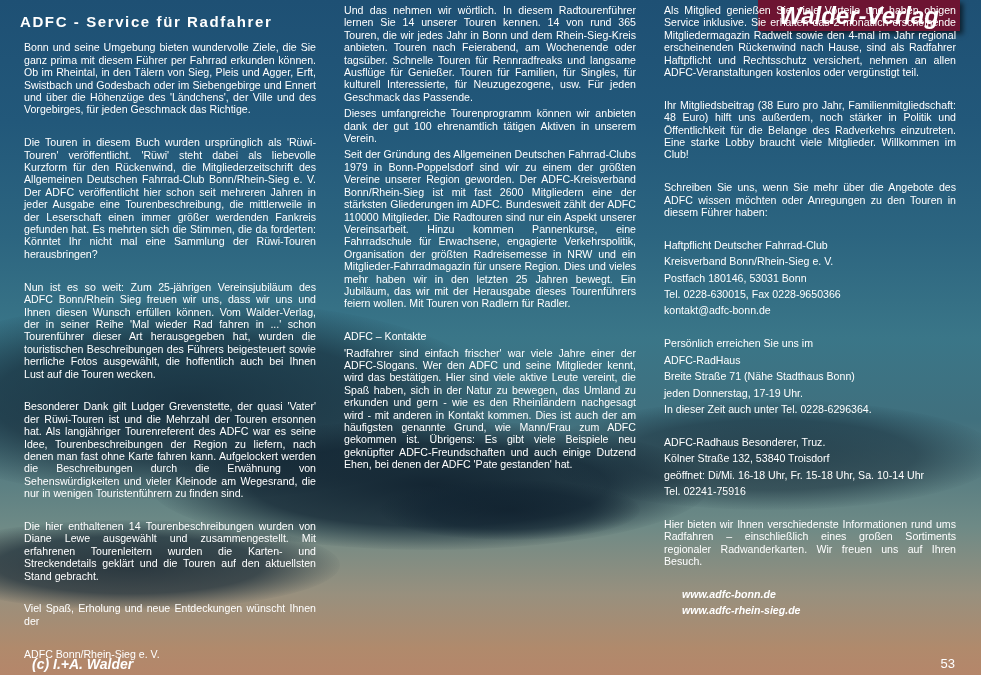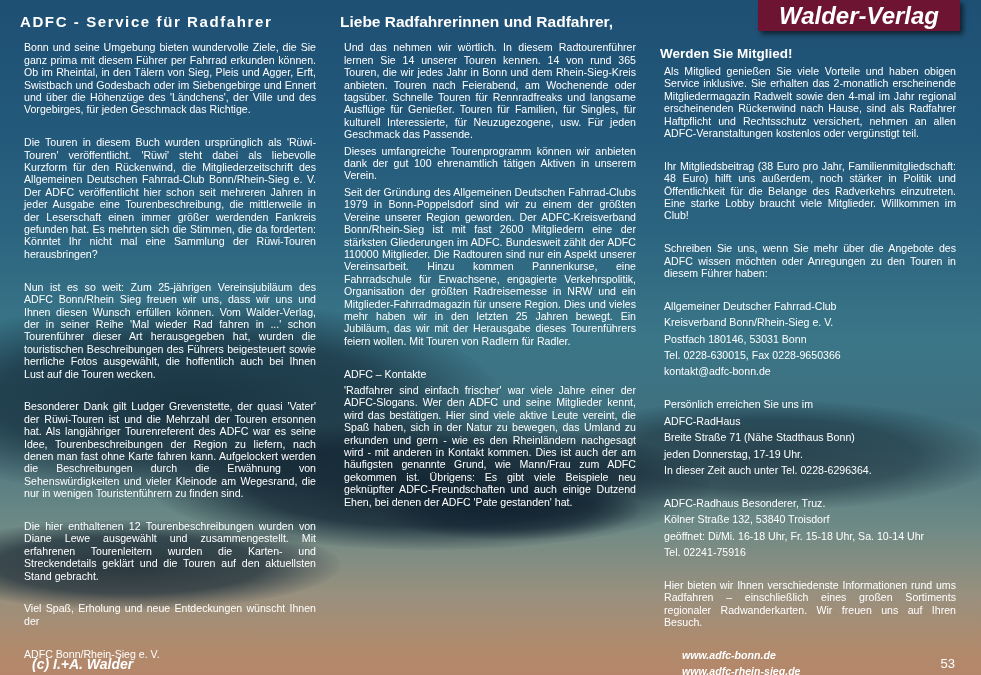"Liebe Radfahrerinnen und Radfahrer," div.h-mid { html: <div>Liebe Radfahrerinnen und Radfahrer,</div> -> none }
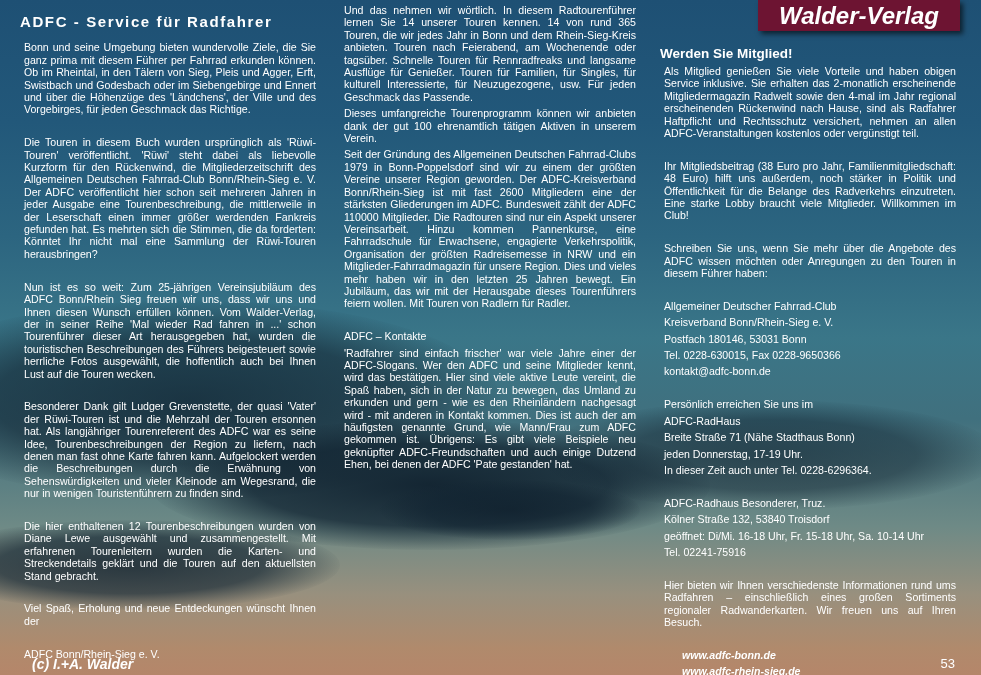"Werden Sie Mitglied!" div.h-right { html: <div>Werden Sie Mitglied!</div> -> none }
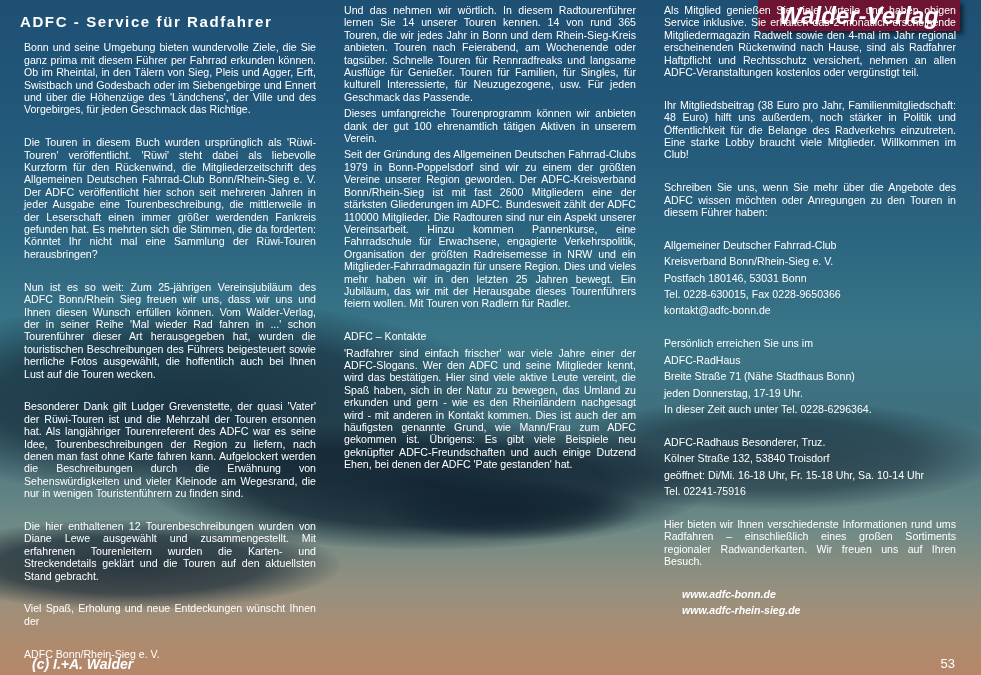"Allgemeiner Deutscher Fahrrad-Club" p.plain { text: Allgemeiner -> Haftpflicht }
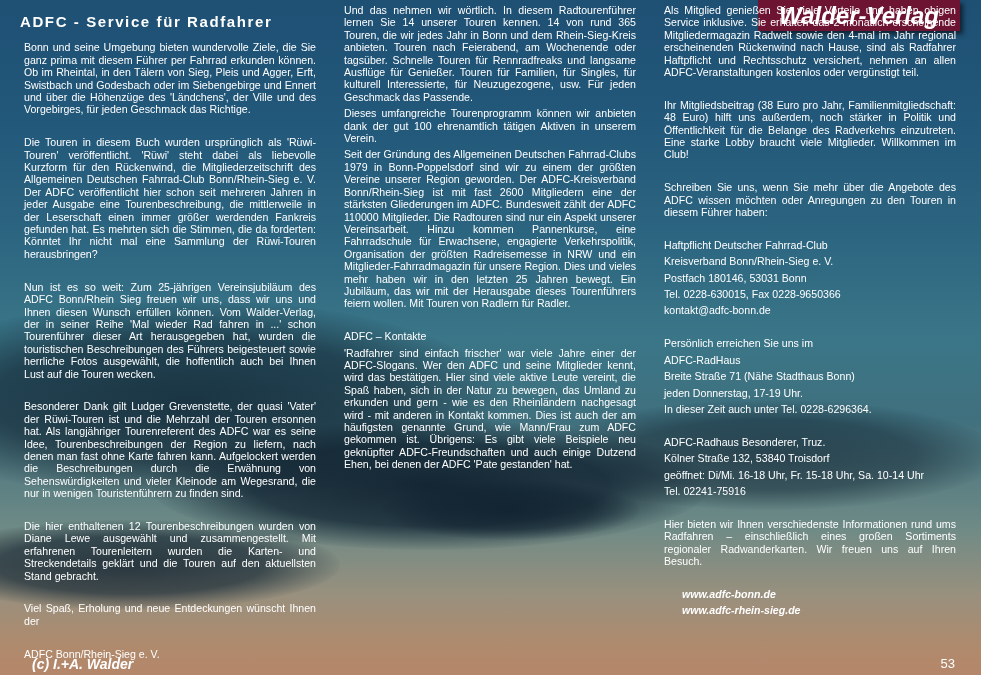"Die hier enthaltenen 12" p { text: 12 -> 14 }
